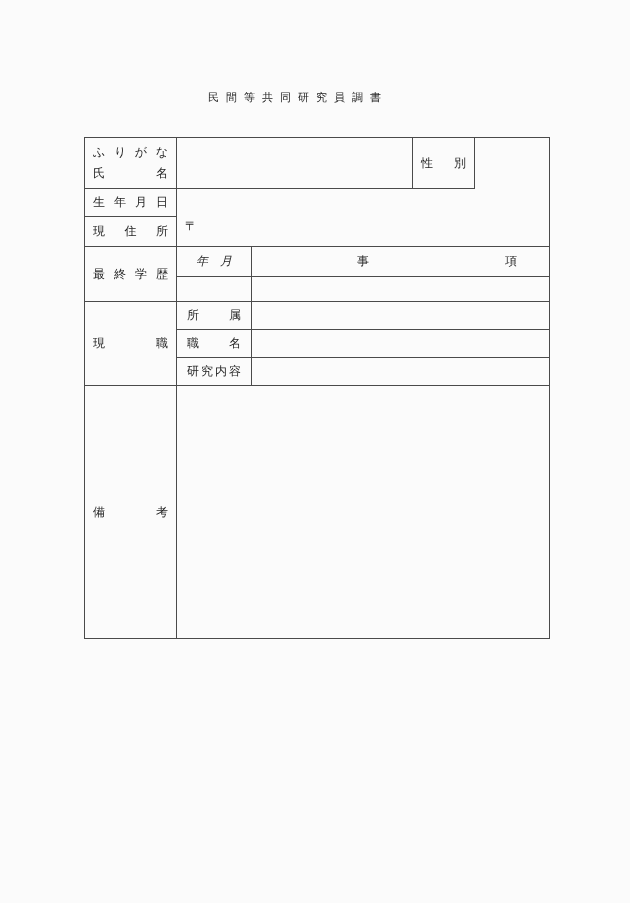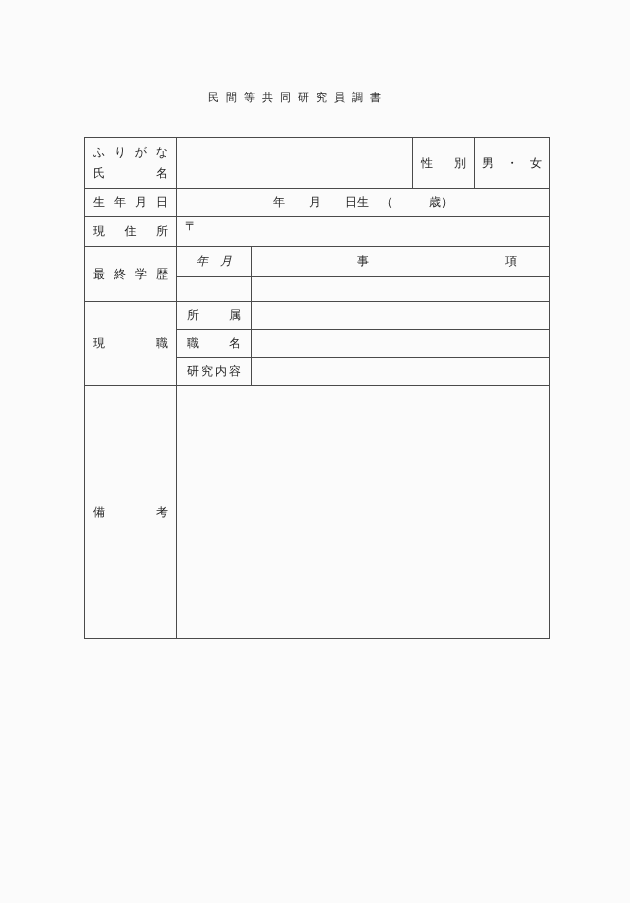"男 ・ 女" div.cell { html: <div>男 ・ 女</div> -> none }
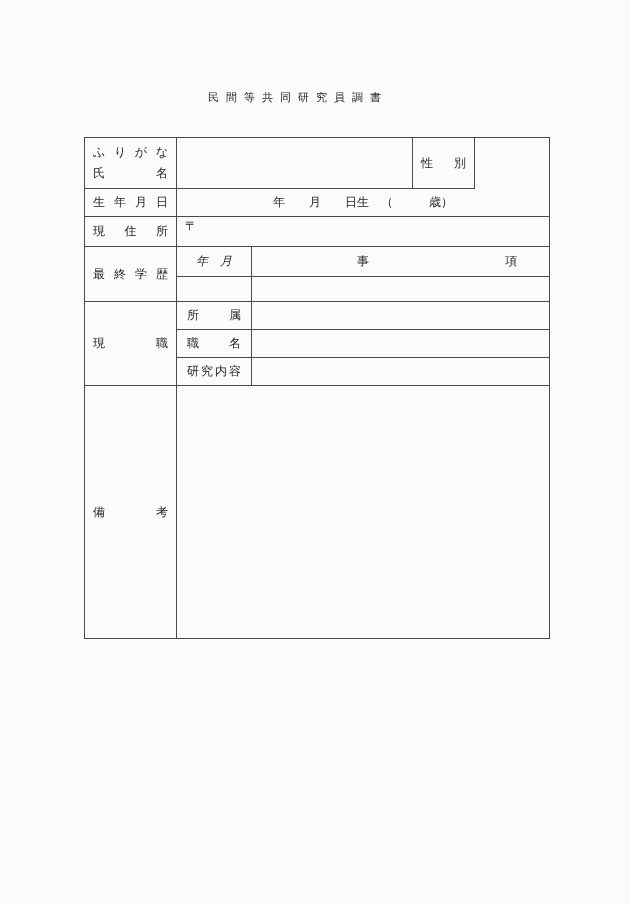"年 月 日生 （ 歳）" div.cell { html: <div>年 月 日生 （ 歳）</div> -> none }
